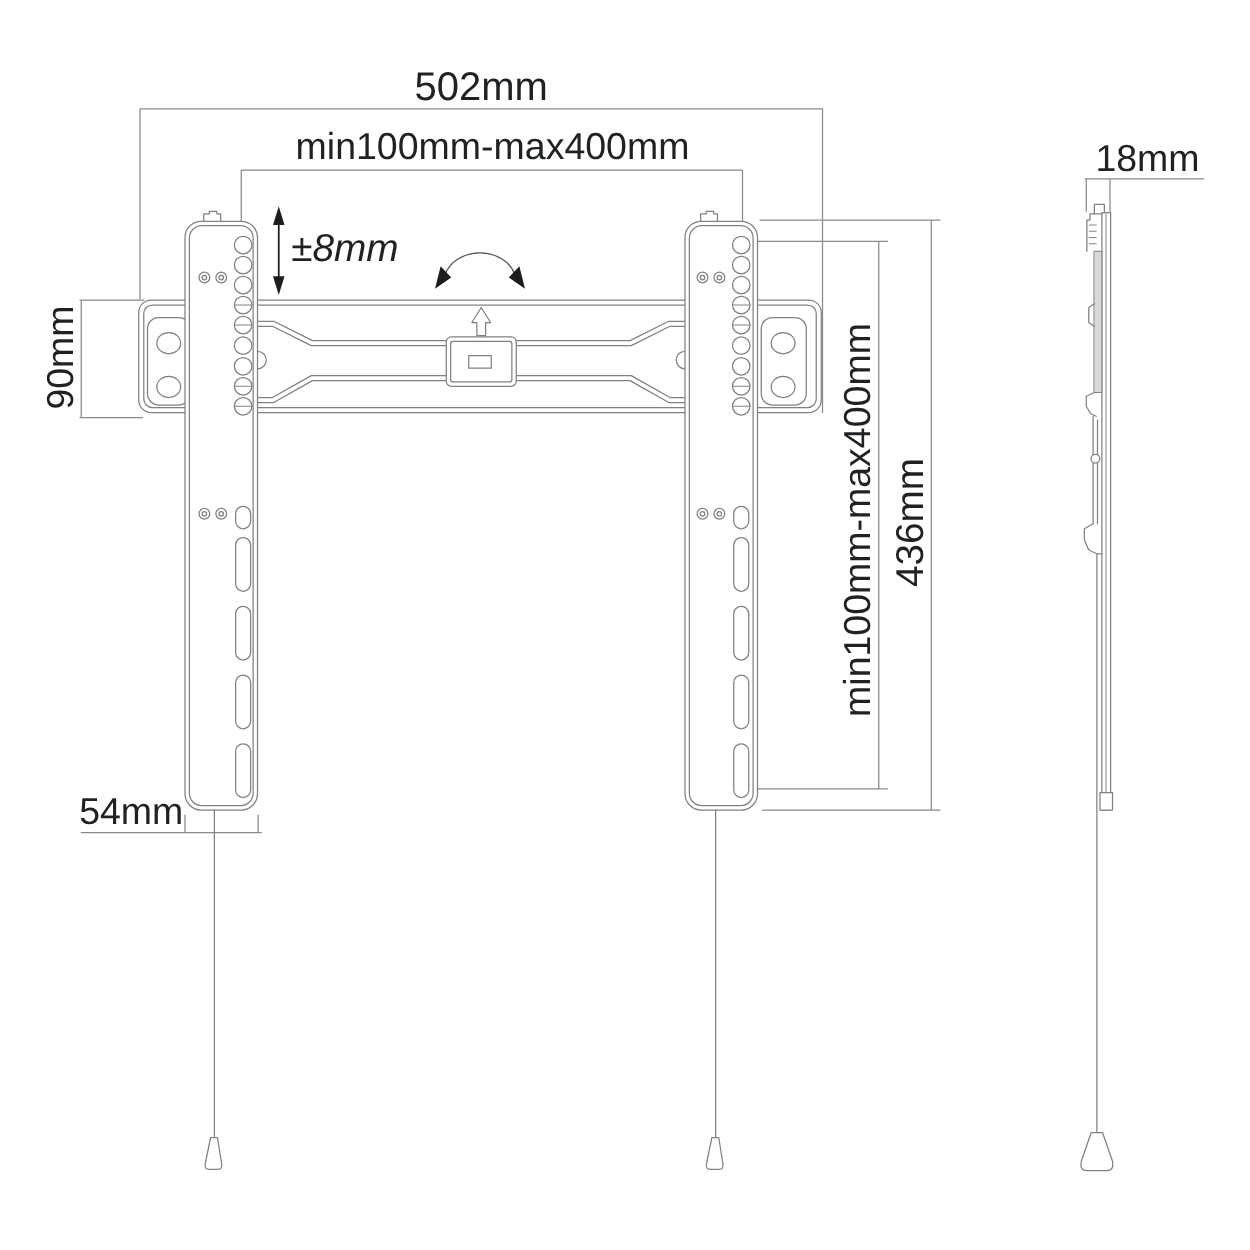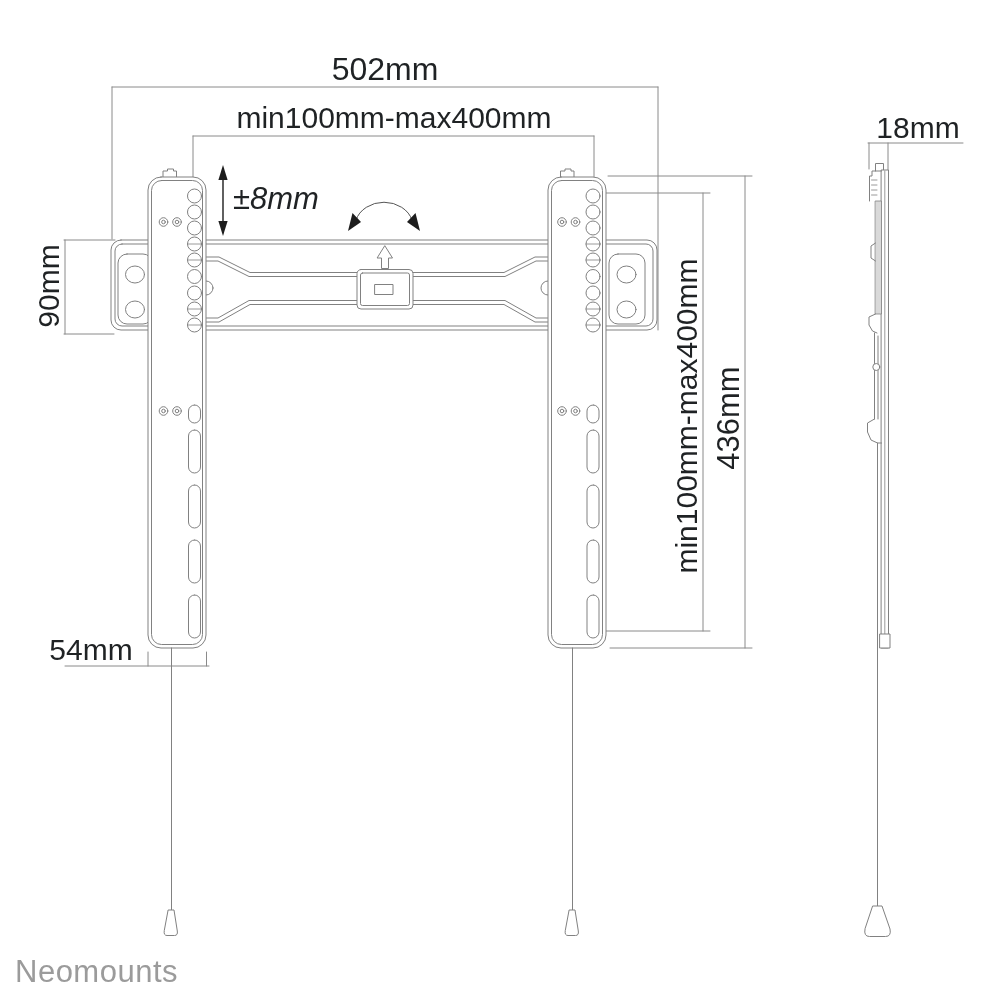"54mm" div.label { left: 91px -> 105px }
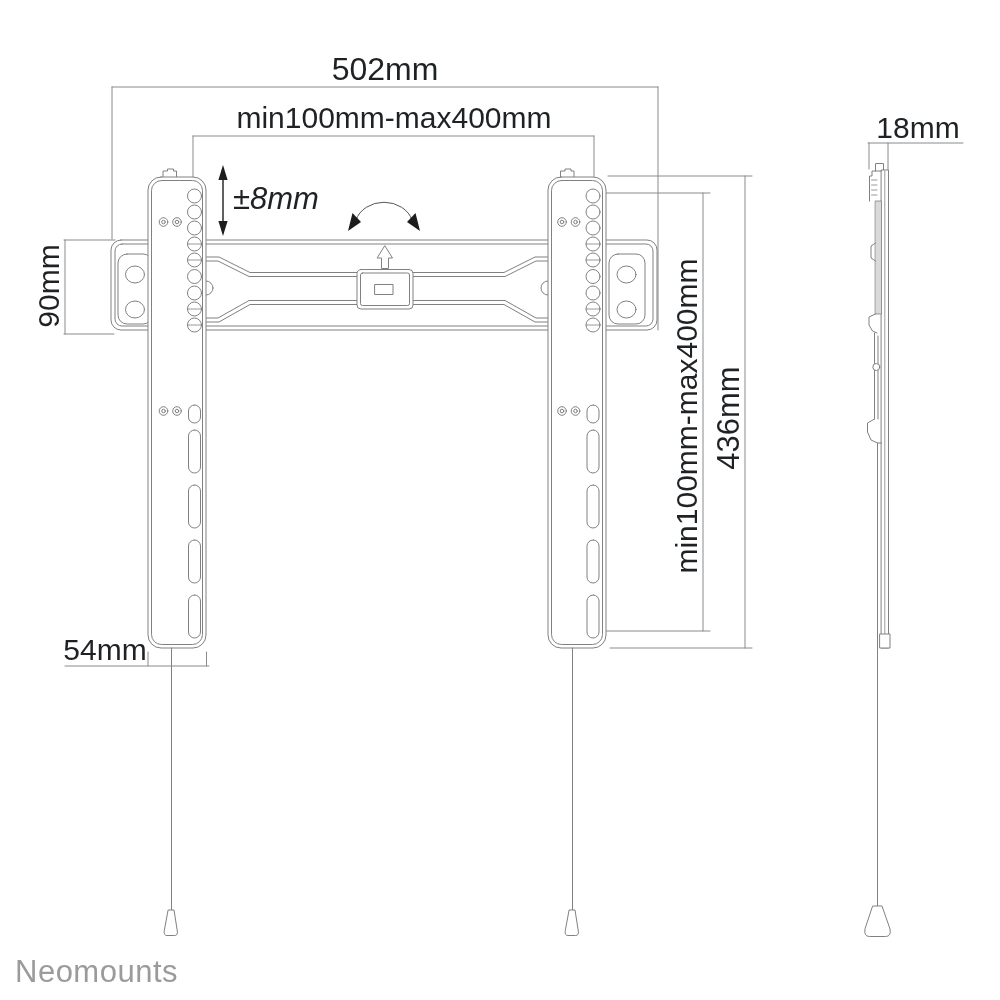"Neomounts" div.logo { html: <div>Neomounts</div> -> none }
